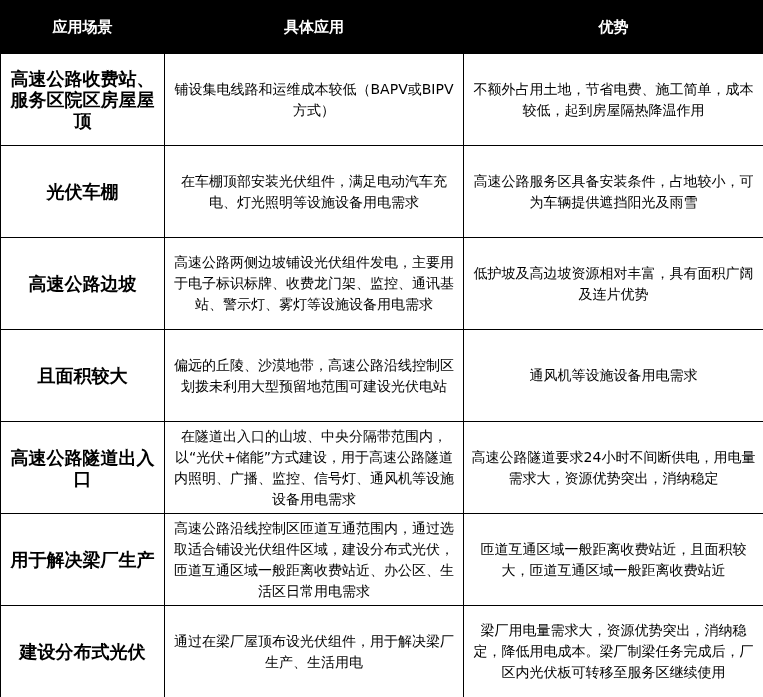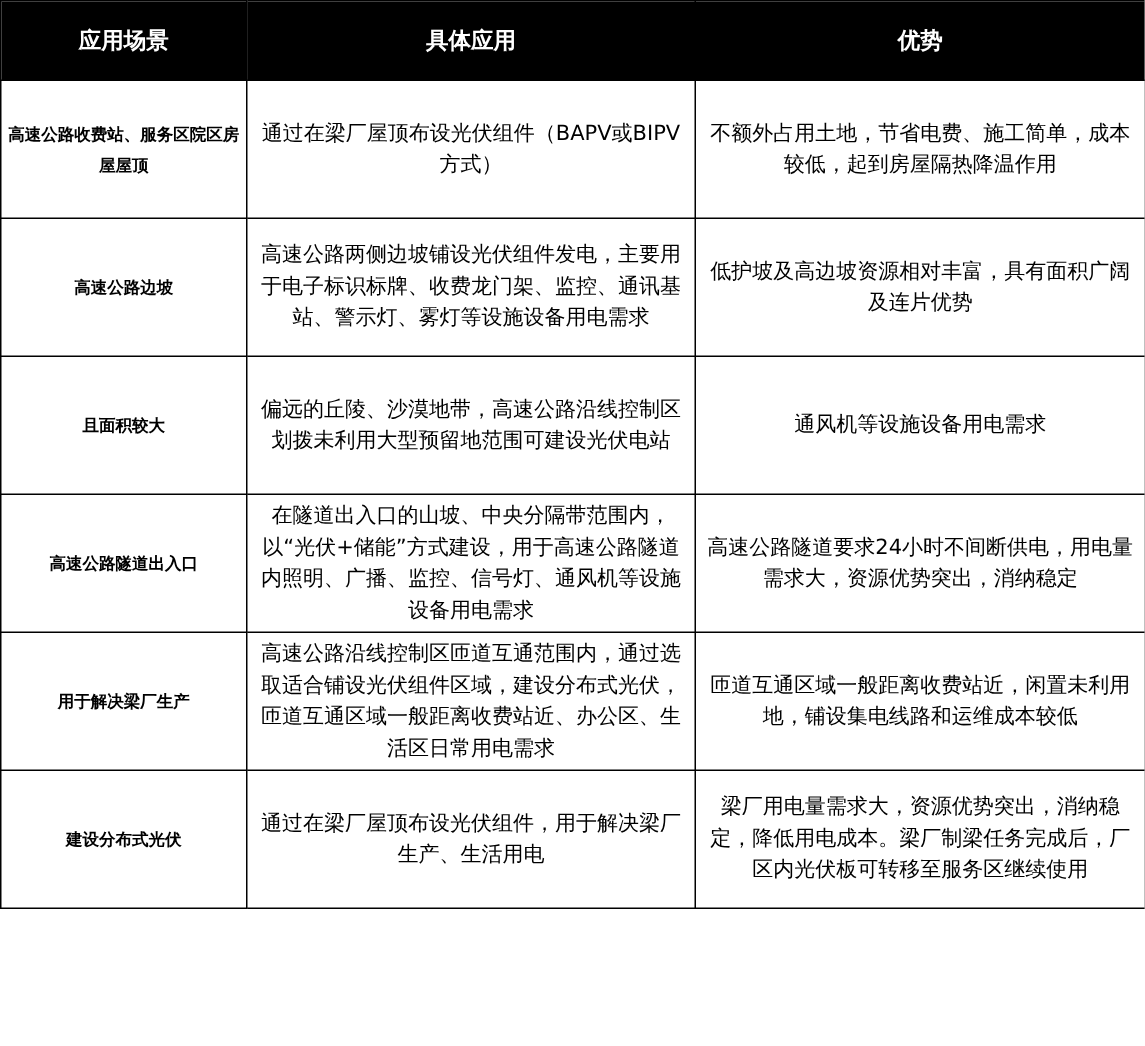"高速公路收费站、服务区院区房屋屋顶" table.app-table td.scene { font-size: 11px -> 18px }
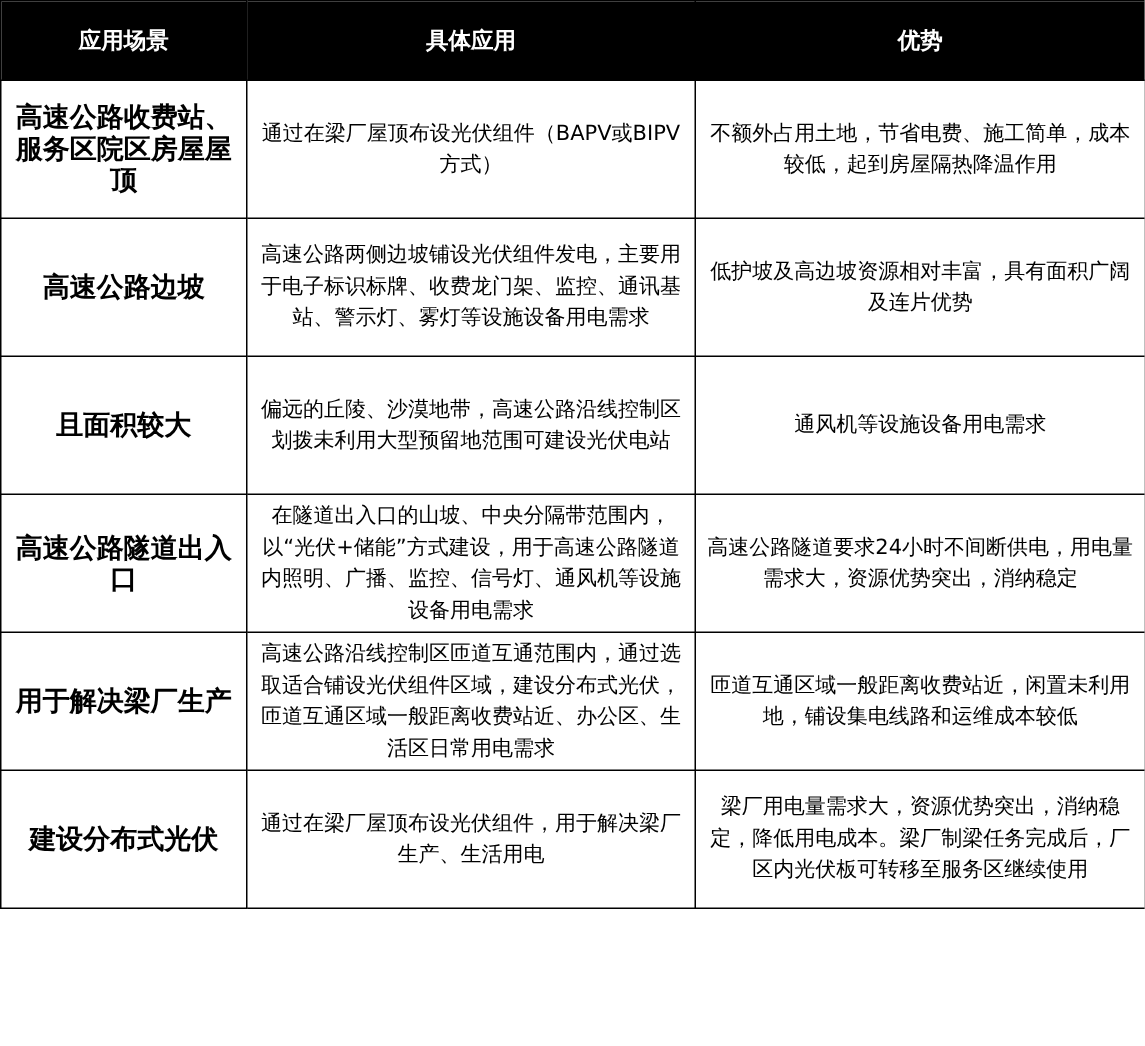"通过在梁厂屋顶布设光伏组件（BAPV或BIPV方式）" td { text: 通过在梁厂屋顶布设光伏组件 -> 铺设集电线路和运维成本较低 }
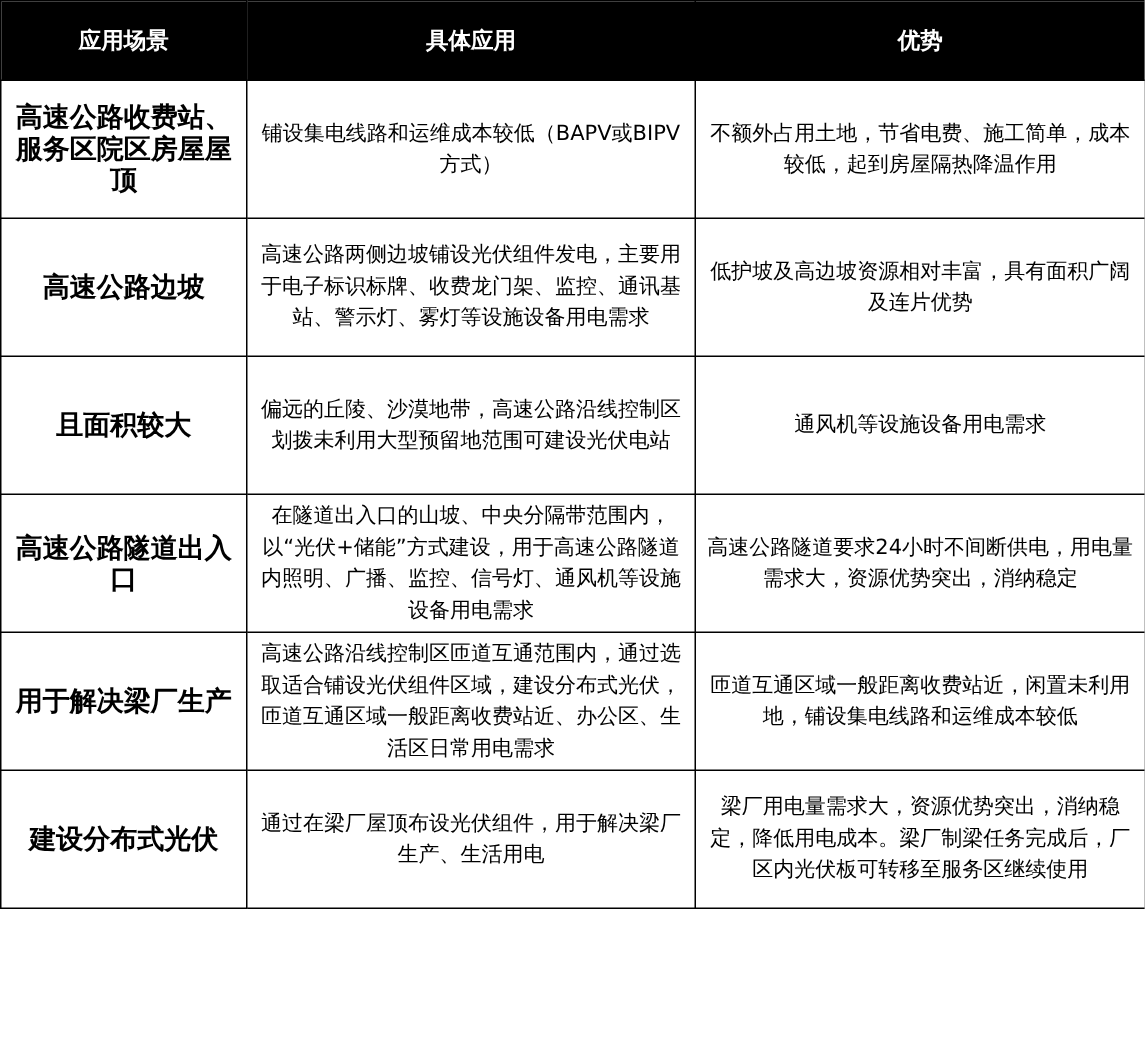"光伏车棚" tr.row { html: none -> <tr> <td>光伏车棚</td> <td>在车棚顶部安装光伏组件，满足电动汽车充电、灯光照明等设施设备用电需求</td> <td>高速公路服务区具备安装条件，占地较小，可为车辆提供遮挡阳光及雨雪</td> </tr> }
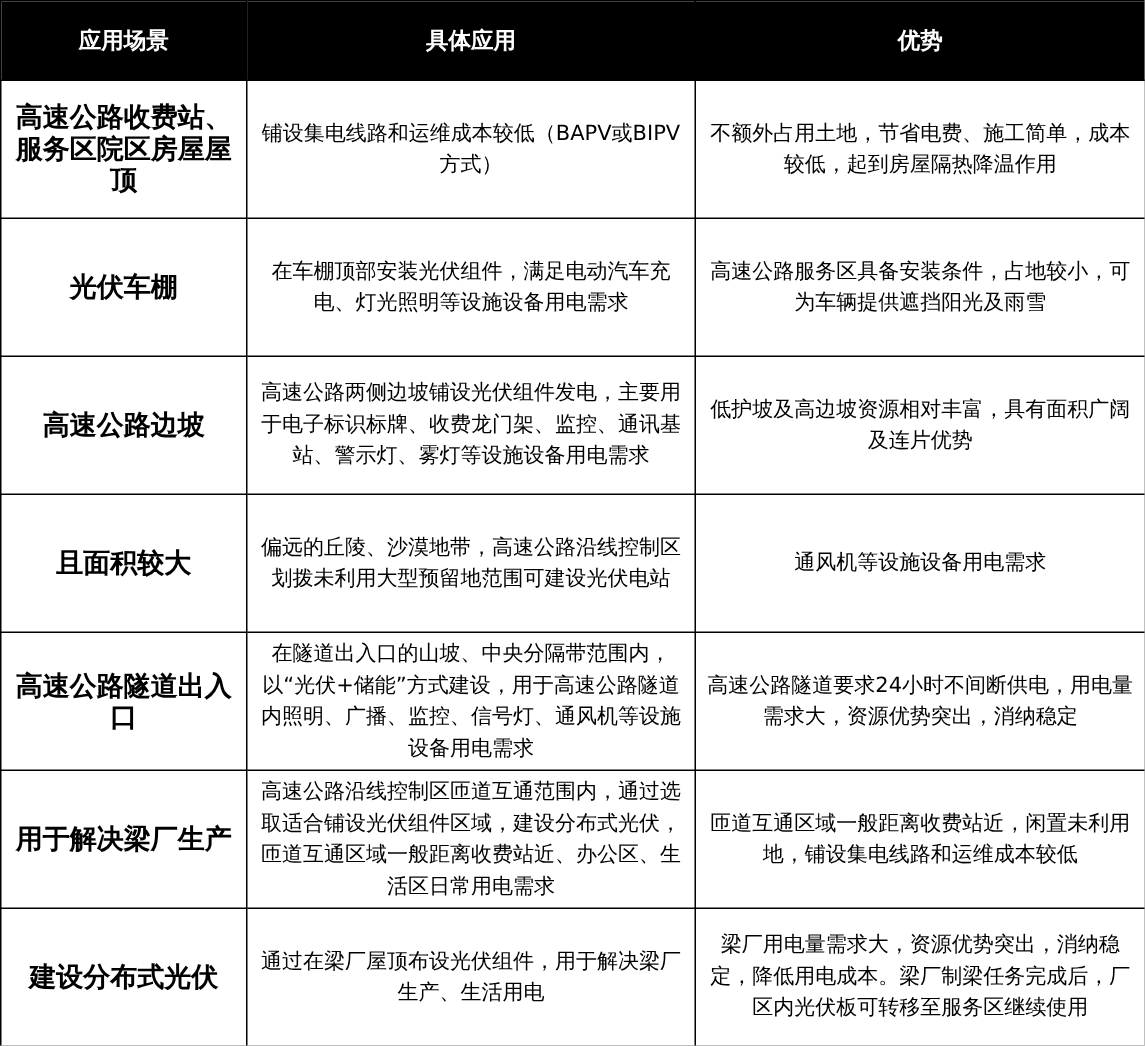"匝道互通区域一般距离收费站近，闲置未利用地，铺设集电线路和运维成本较低" td { text: 闲置未利用地，铺设集电线路和运维成本较低 -> 且面积较大，匝道互通区域一般距离收费站近 }
